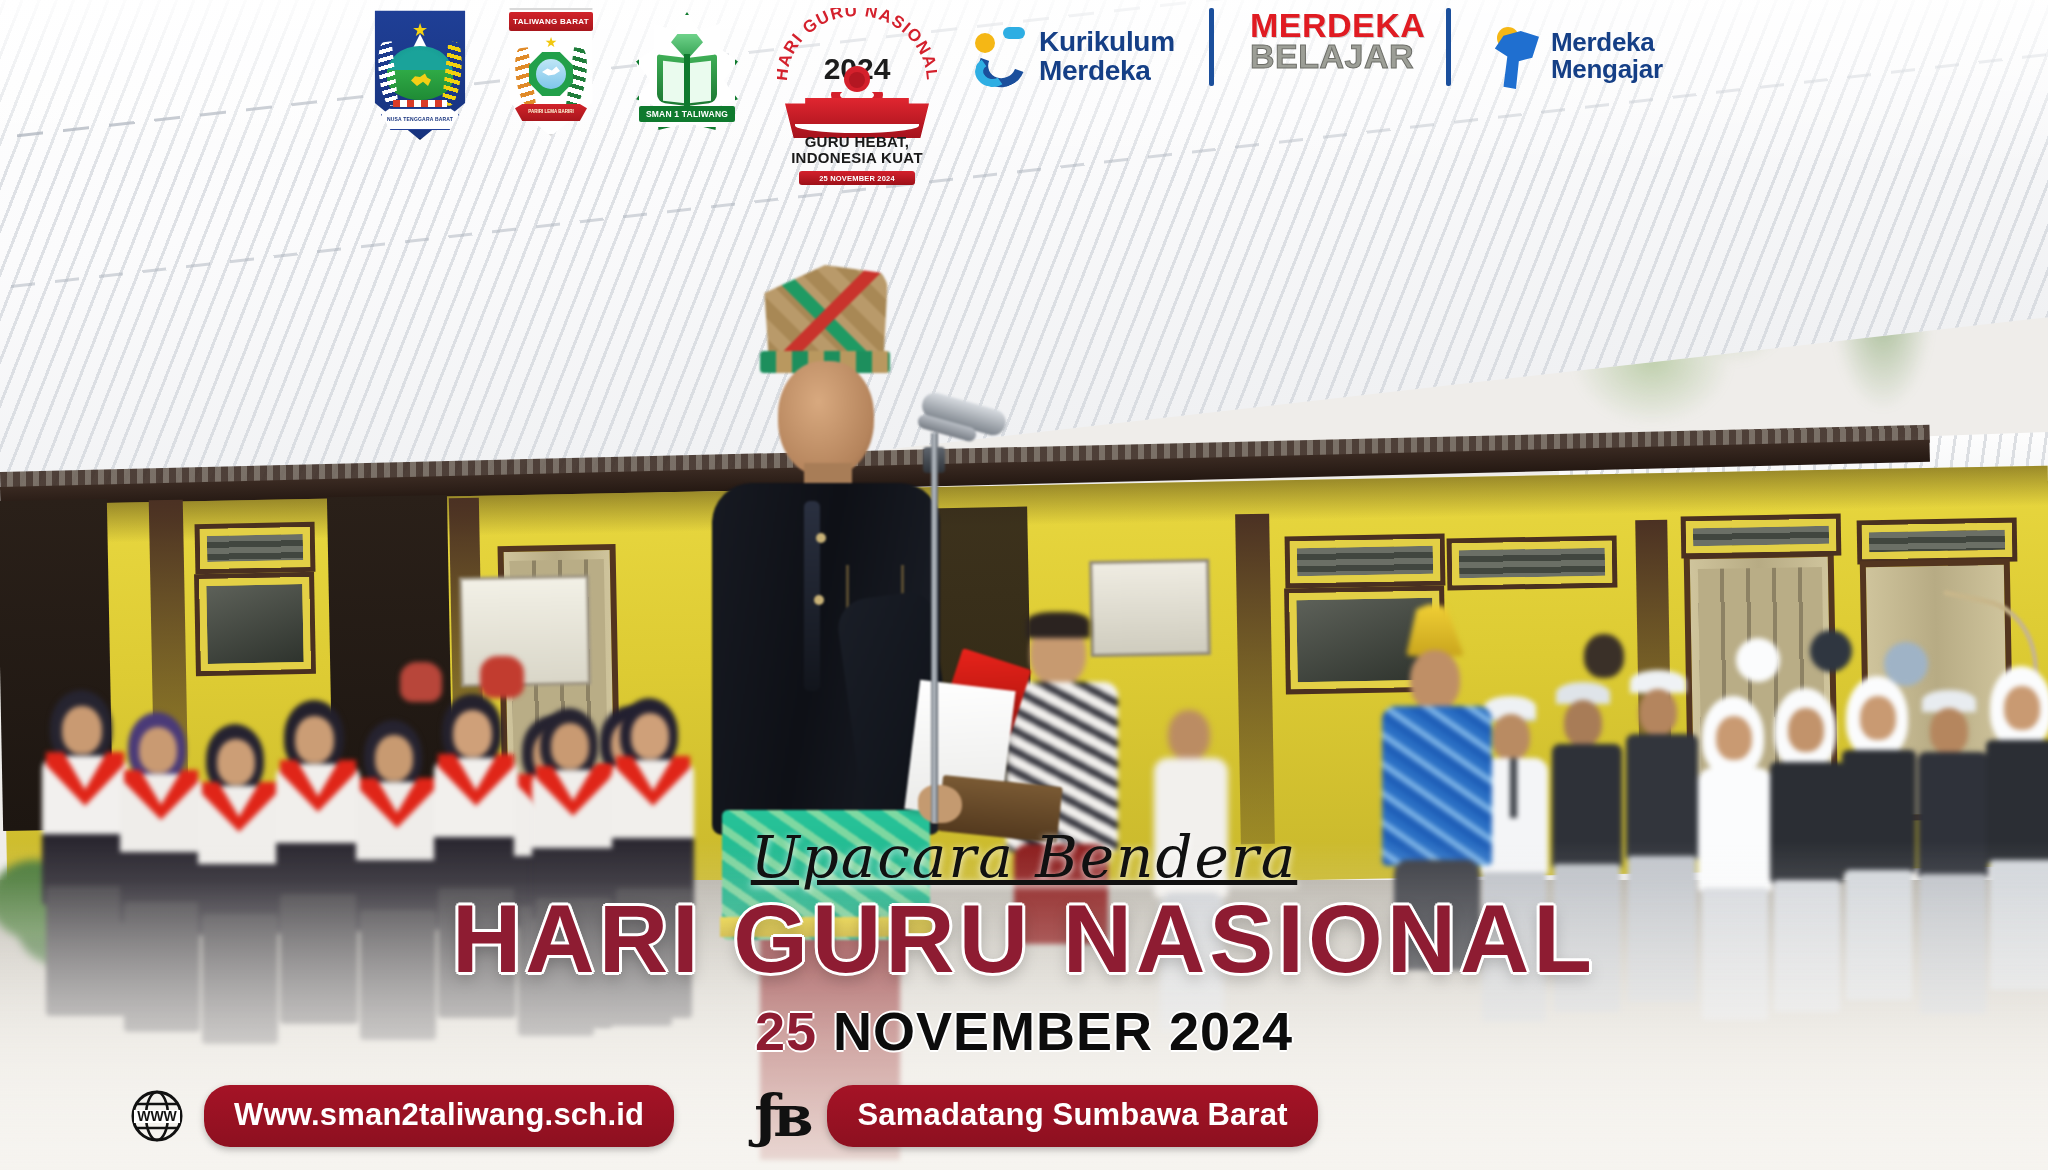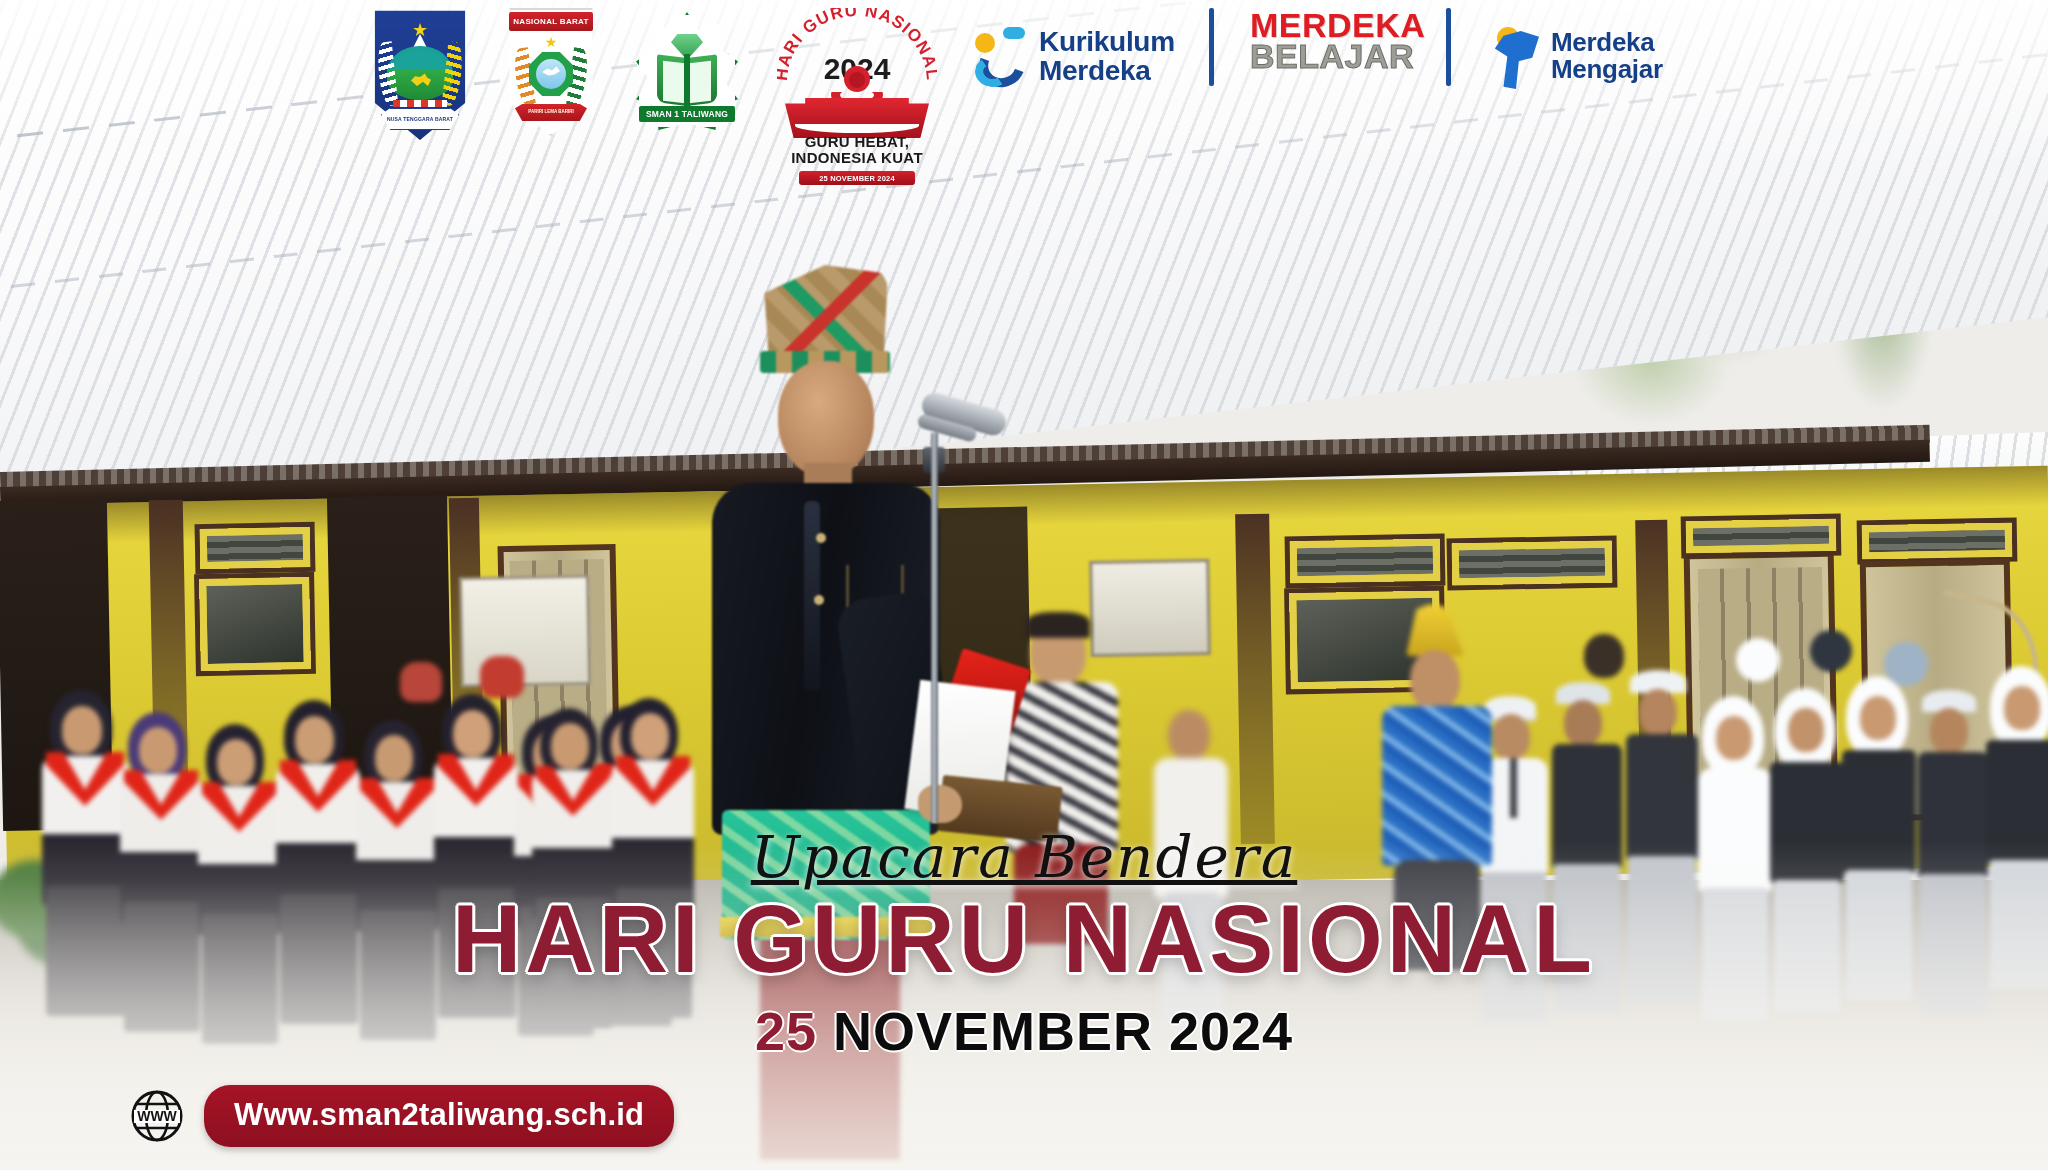"NASIONAL BARAT" span { text: NASIONAL -> TALIWANG }
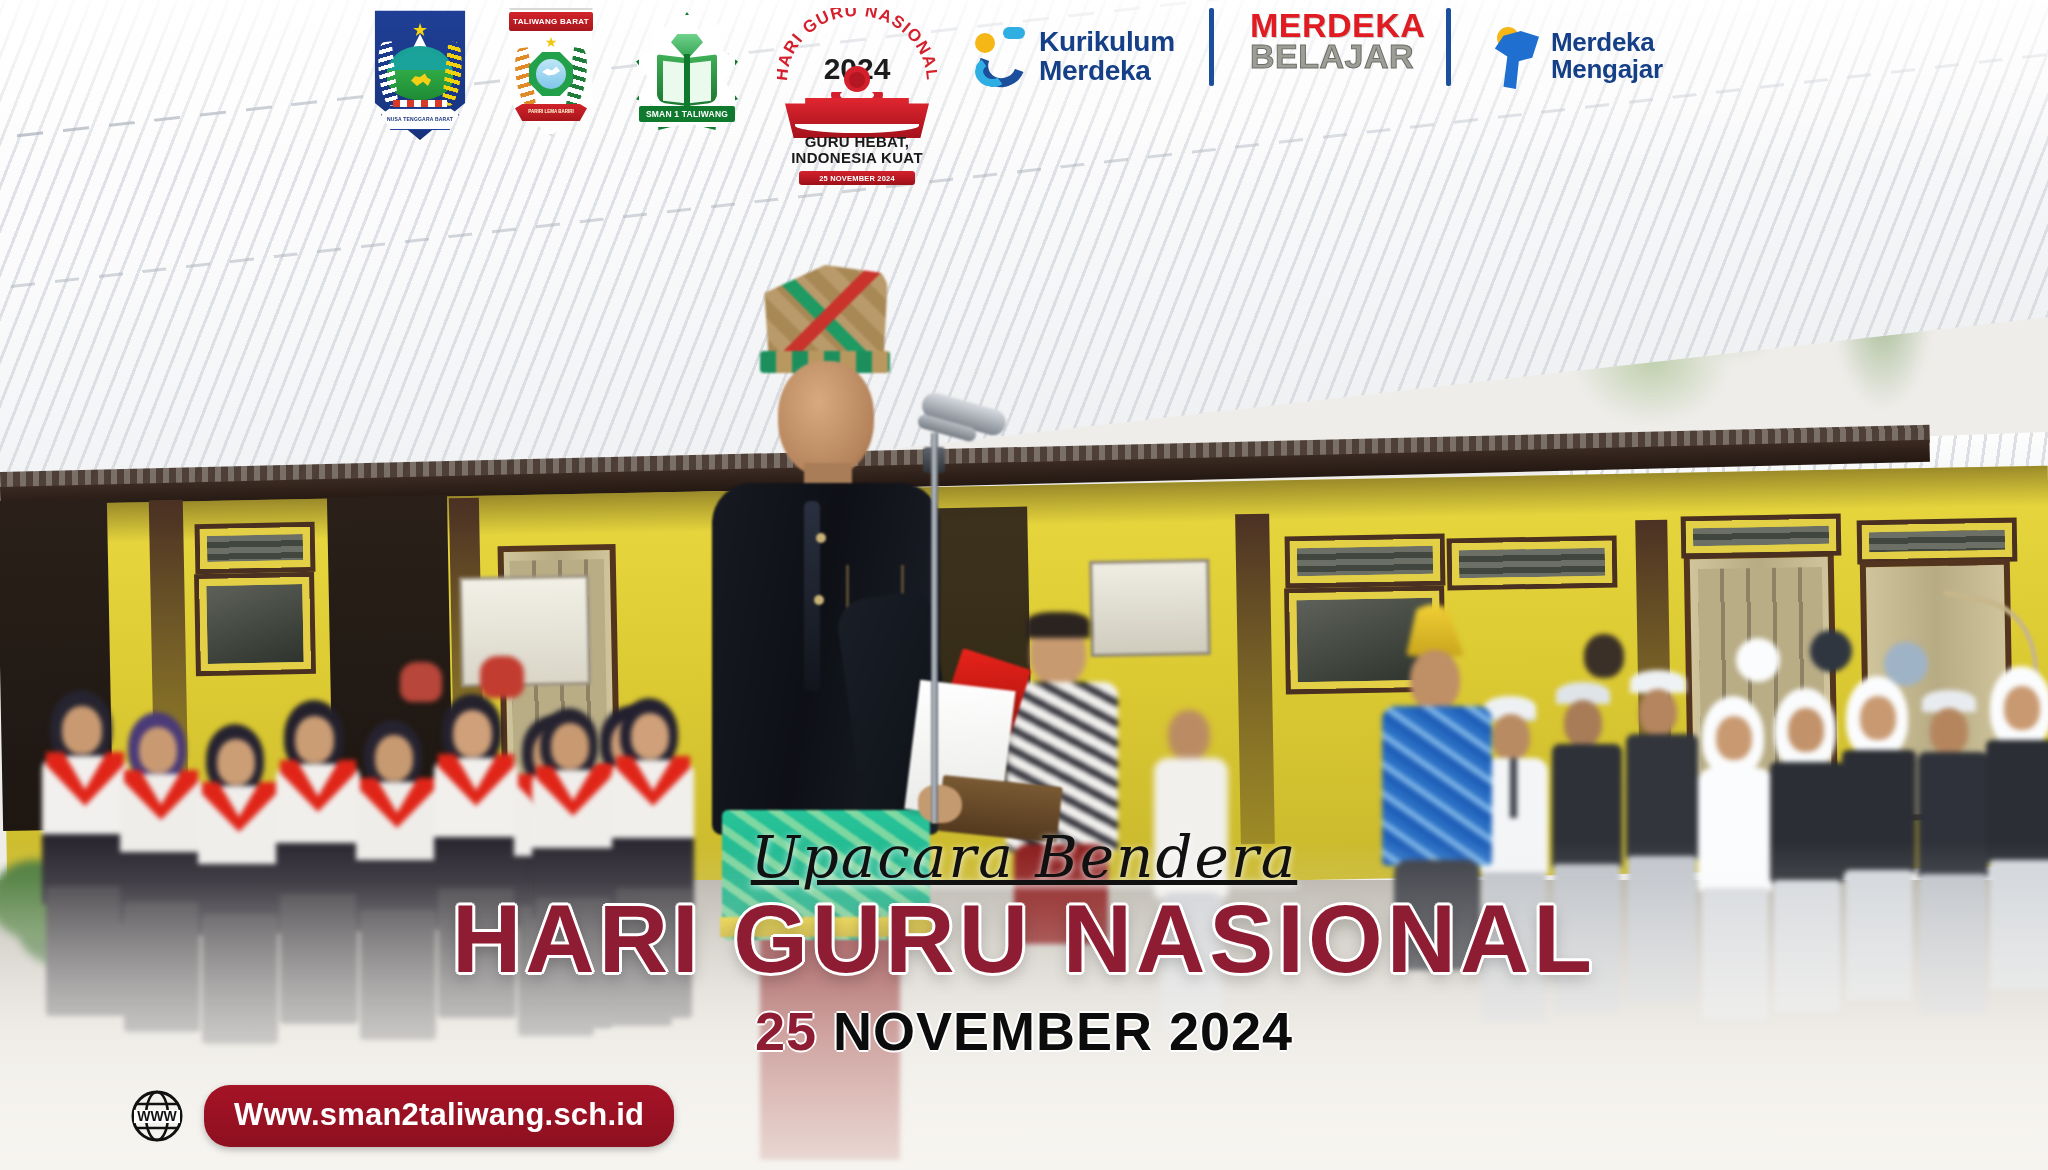"ƒʙ" div.fgroup { html: none -> <div> <div>ƒʙ</div> <div>Samadatang Sumbawa Barat</div> </div> }
